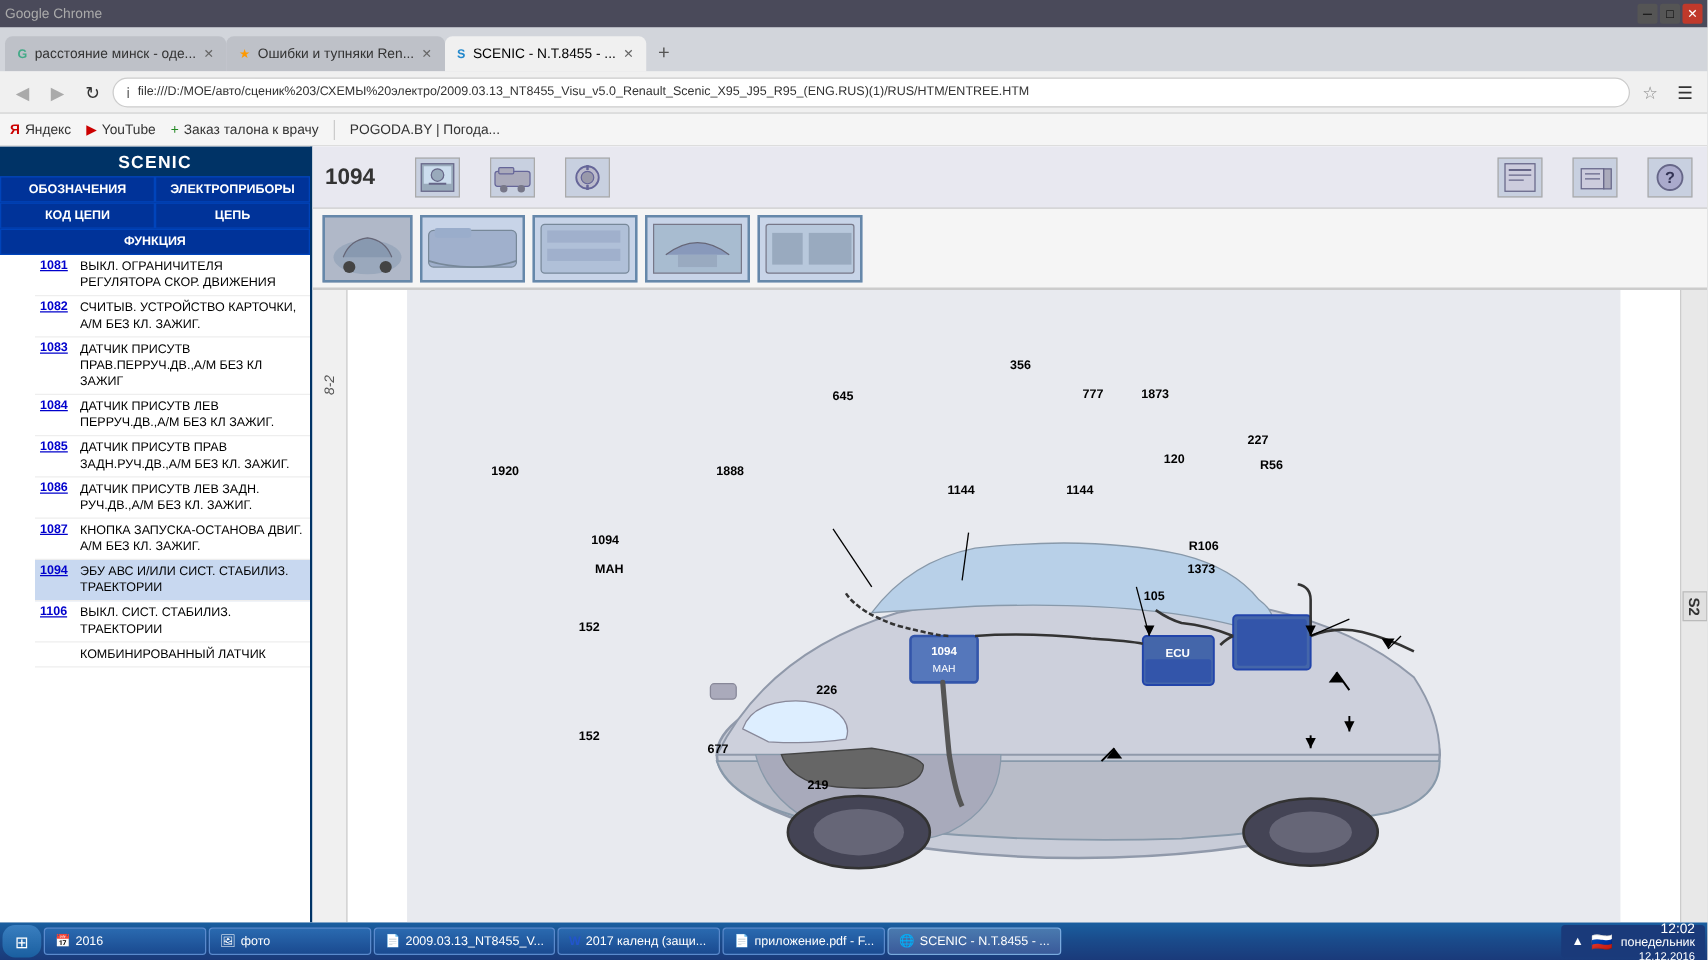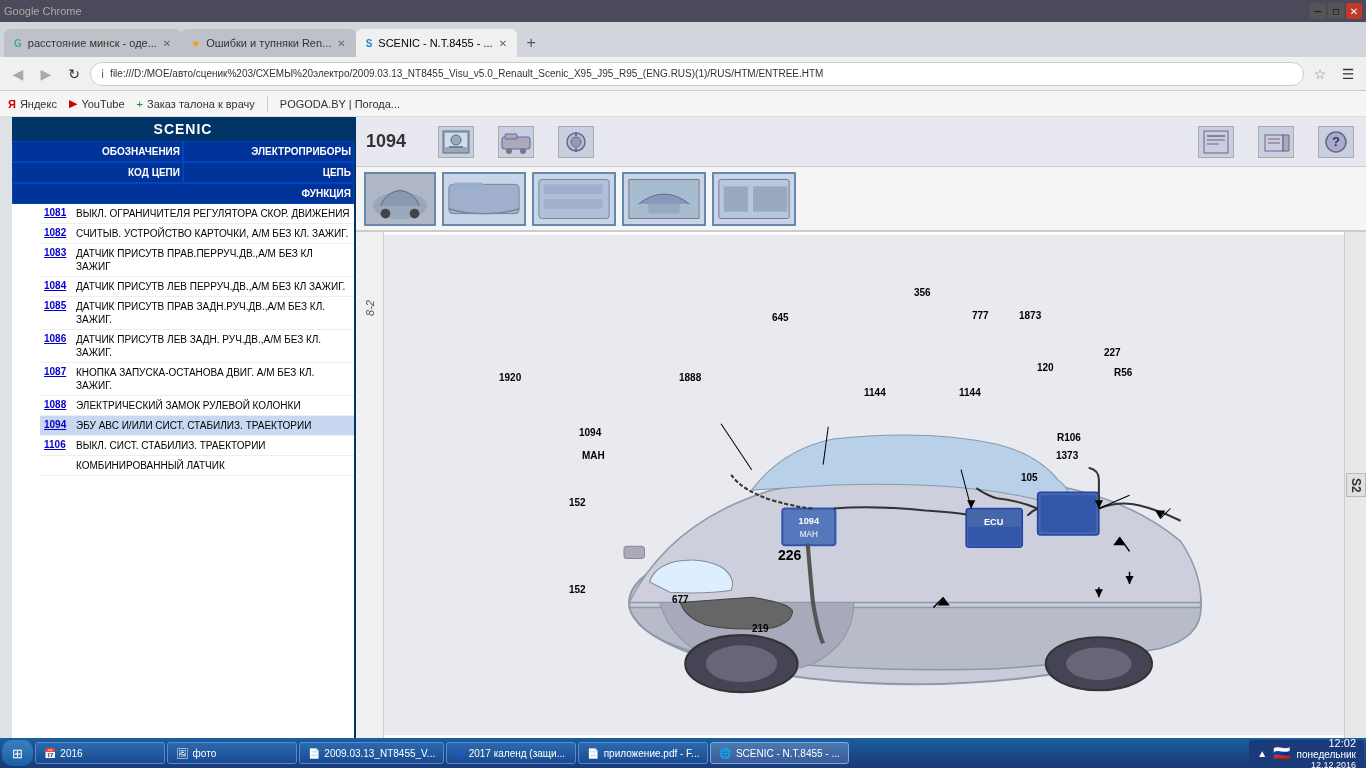"SCENIC" .sidebar { margin-left: 12px -> none; width: 344px -> 250px }
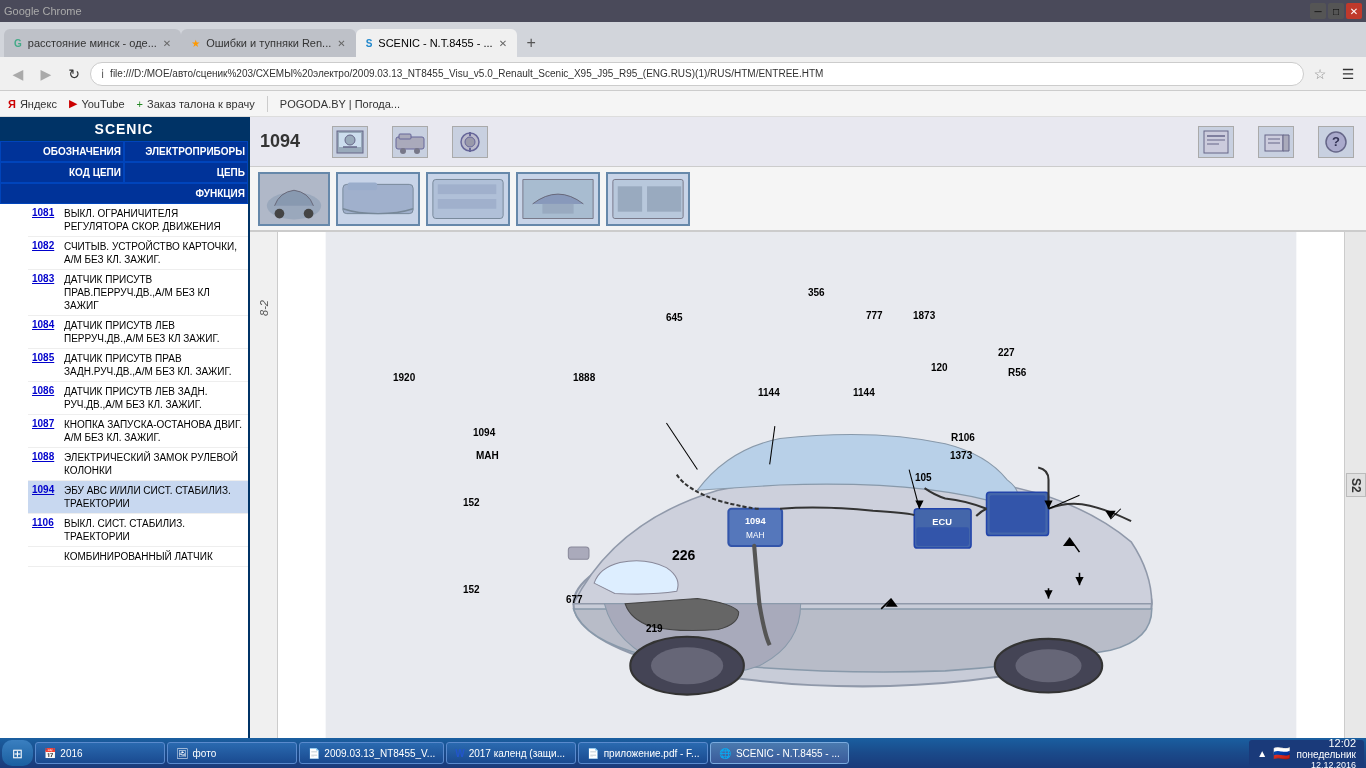"ОБОЗНАЧЕНИЯ" .sidebar-nav-item { text-align: right -> center }
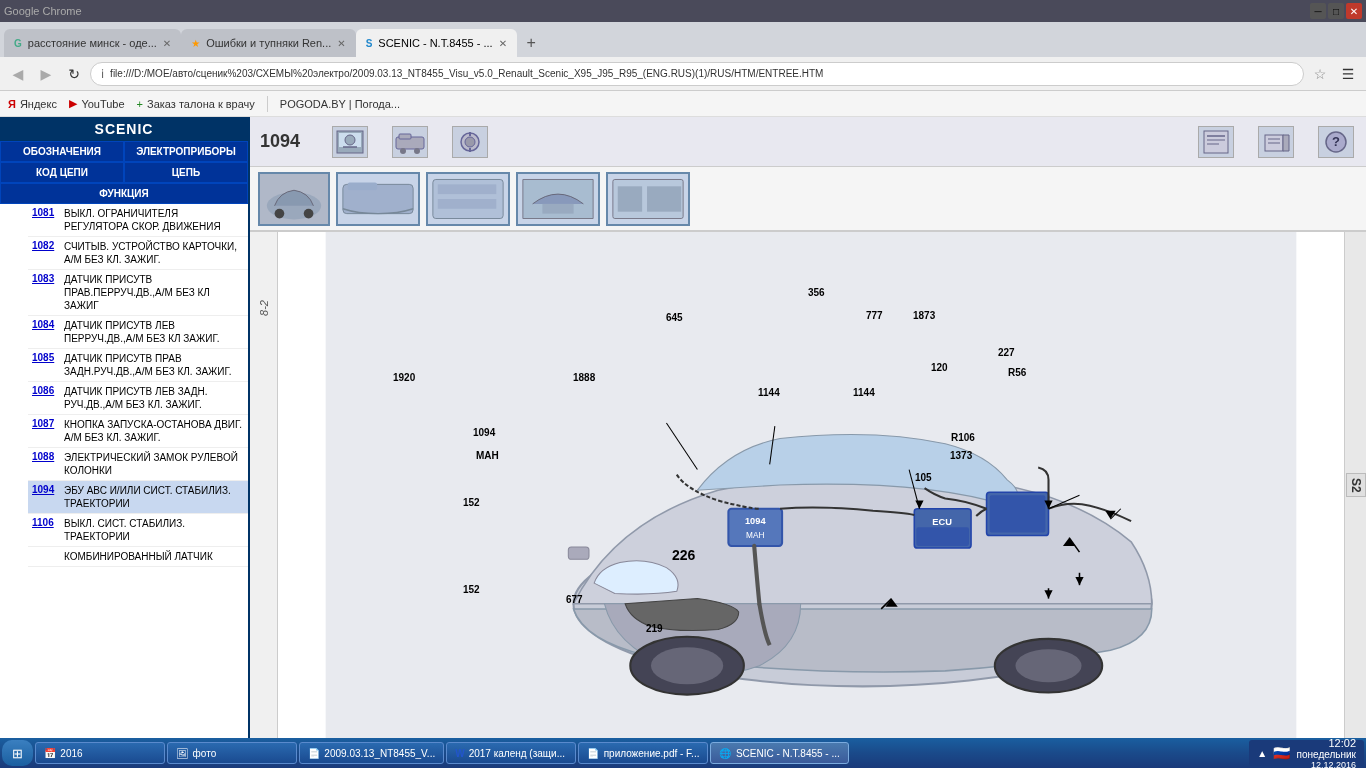"1088" div.sidebar-list-item { html: <div> <span>1088</span> <span>ЭЛЕКТРИЧЕСКИЙ ЗАМОК РУЛЕВОЙ КОЛОНКИ</span> </div> -> none }
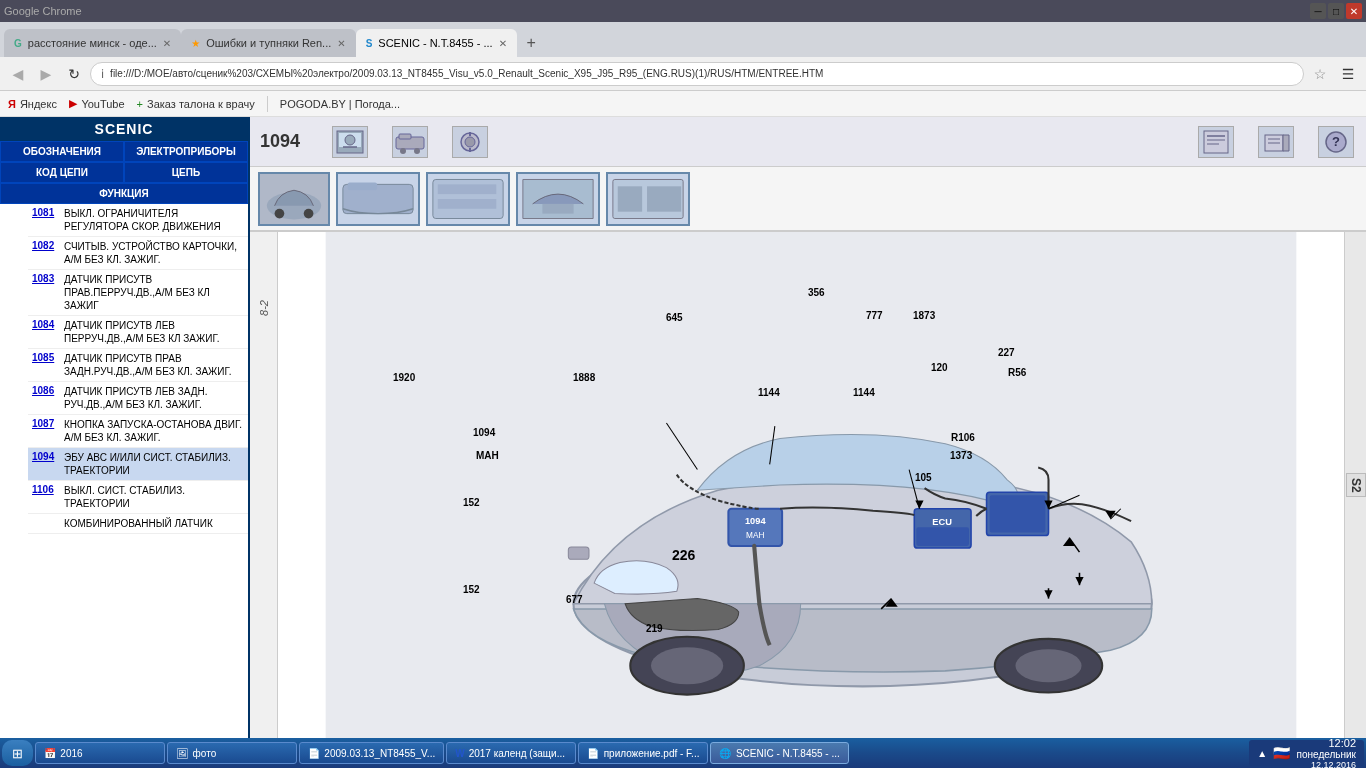"226" div { font-size: 14px -> 10px; left: 394px -> 375px }
